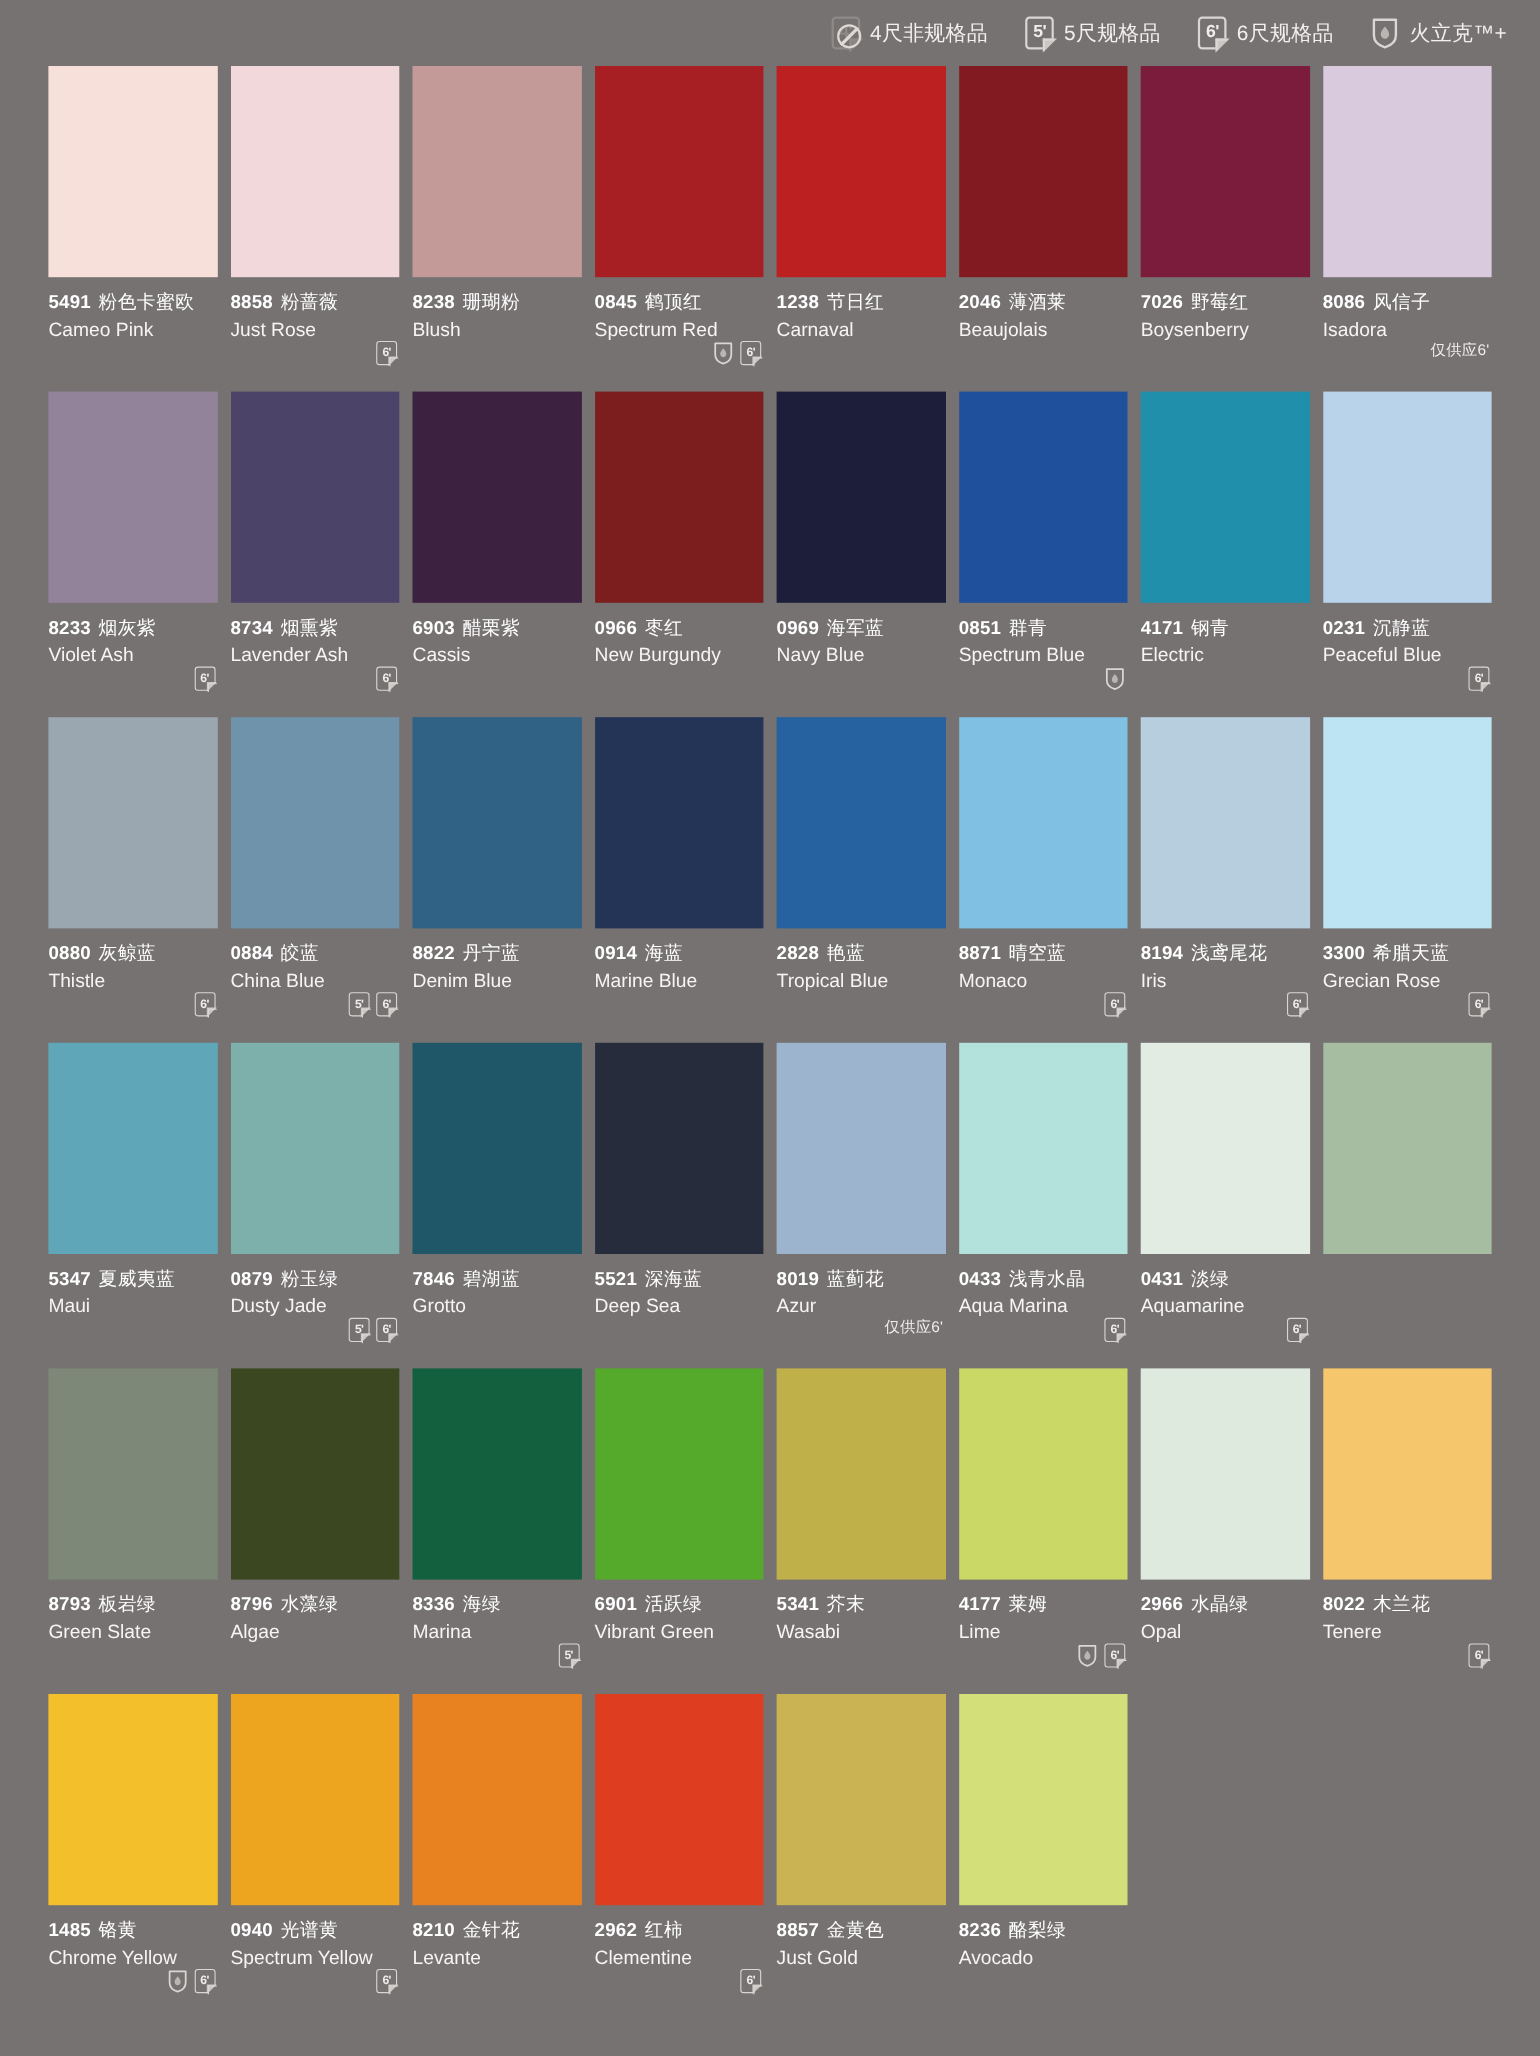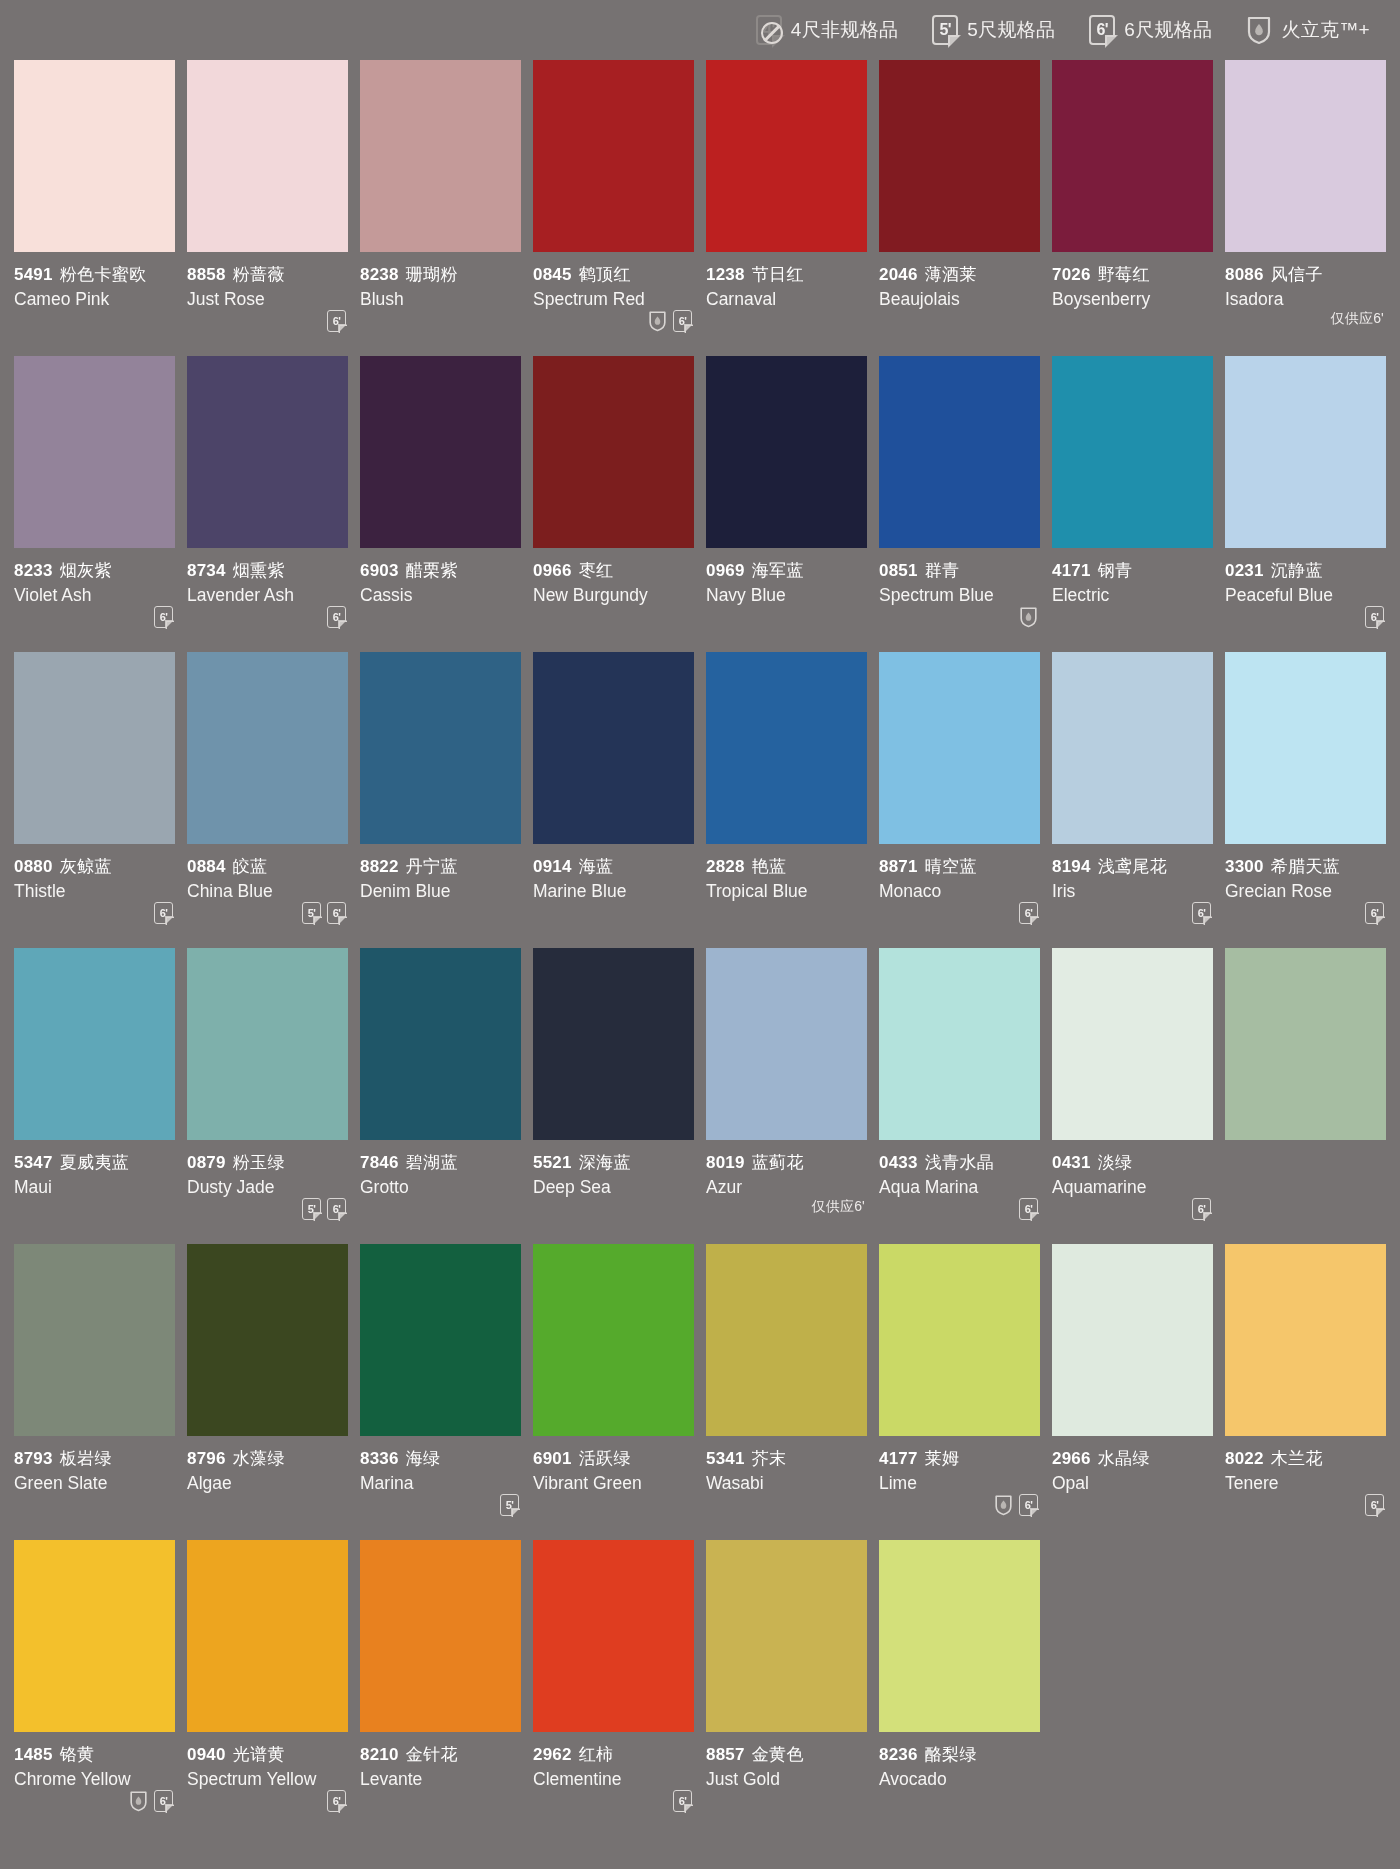"5491 粉色卡蜜欧" .grid { padding: 0 14px -> 0 44px }
